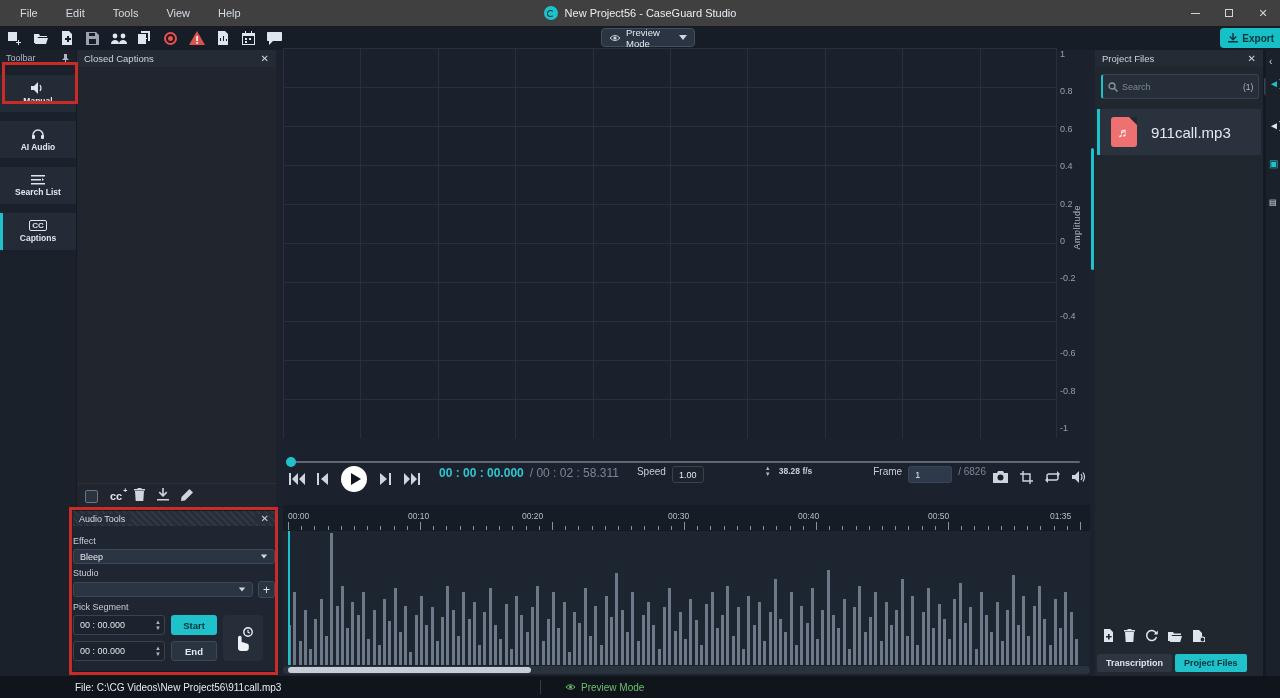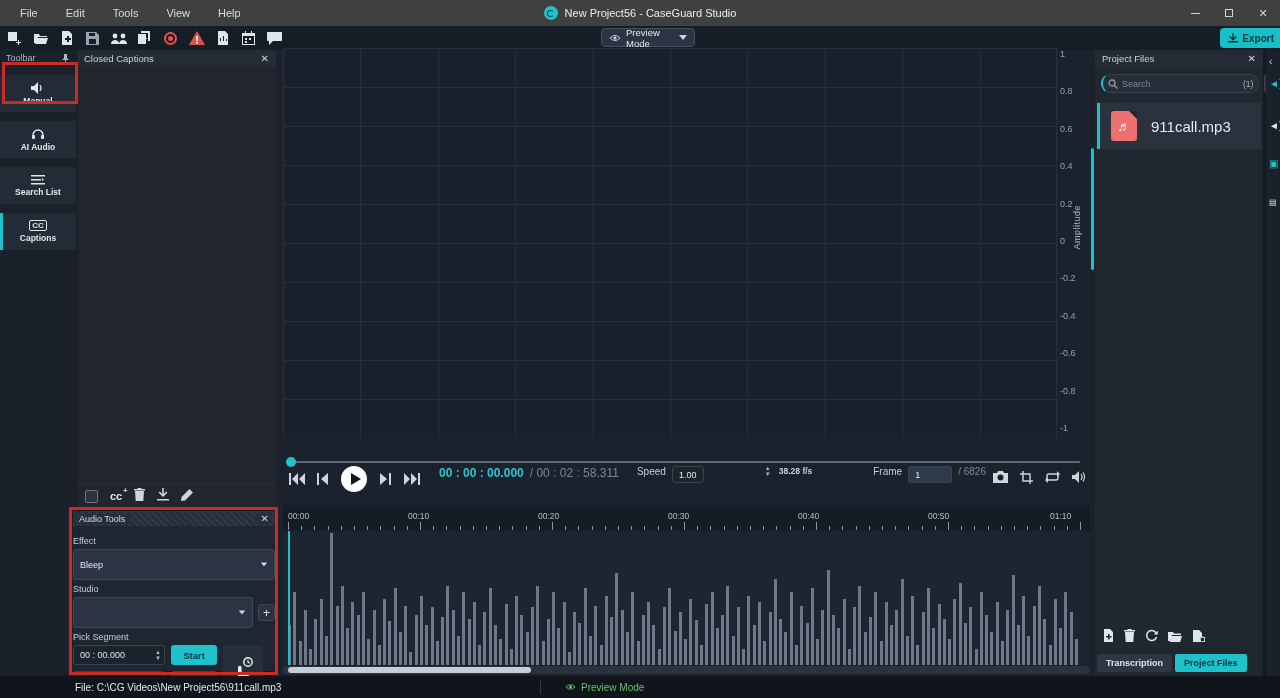"Search" .search-box { border-radius: 9px -> 3px; height: 19px -> 25px }
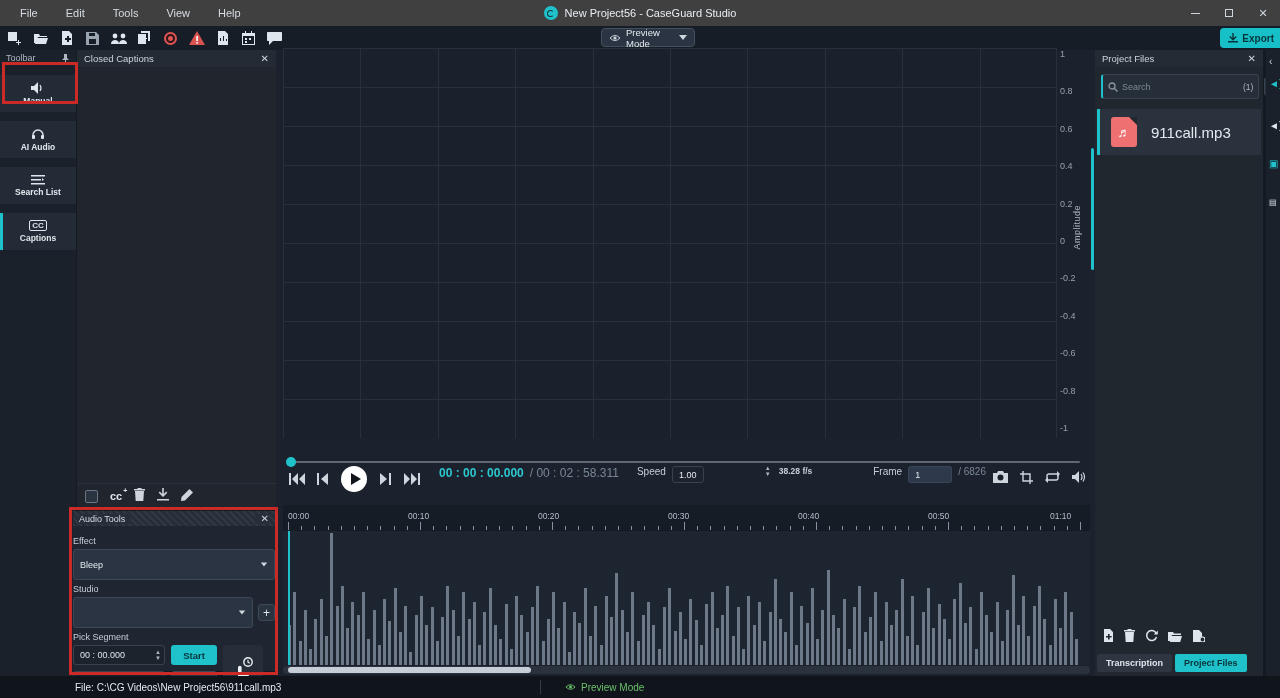"00:20" span.ruler-label { left: 255px -> 239px }
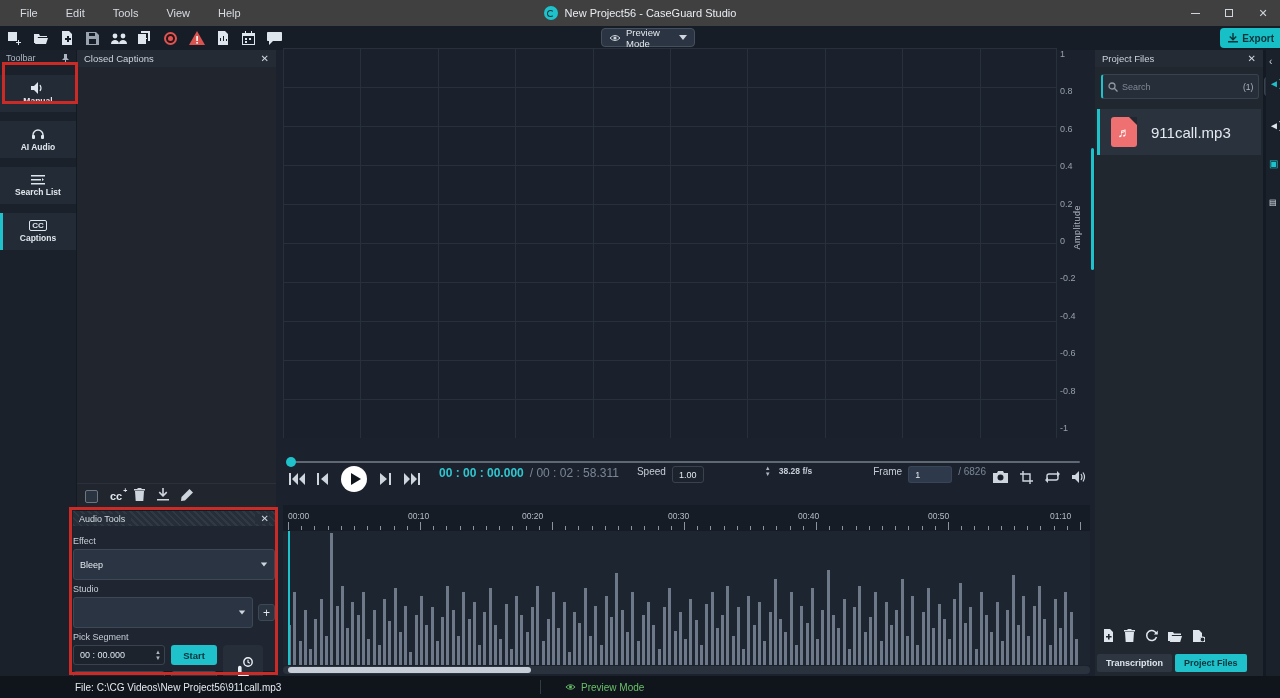"01:10" span.ruler-label { text: 01:10 -> 01:35 }
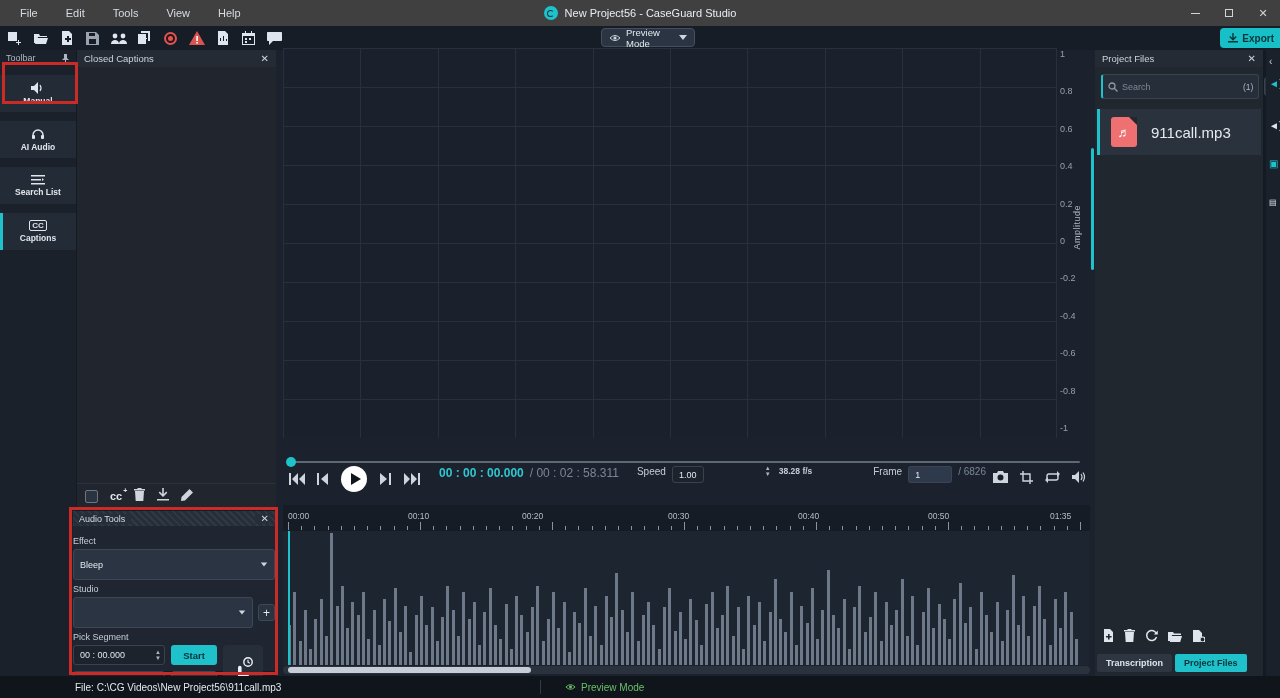"Bleep" .dd { height: 31px -> 15px }
